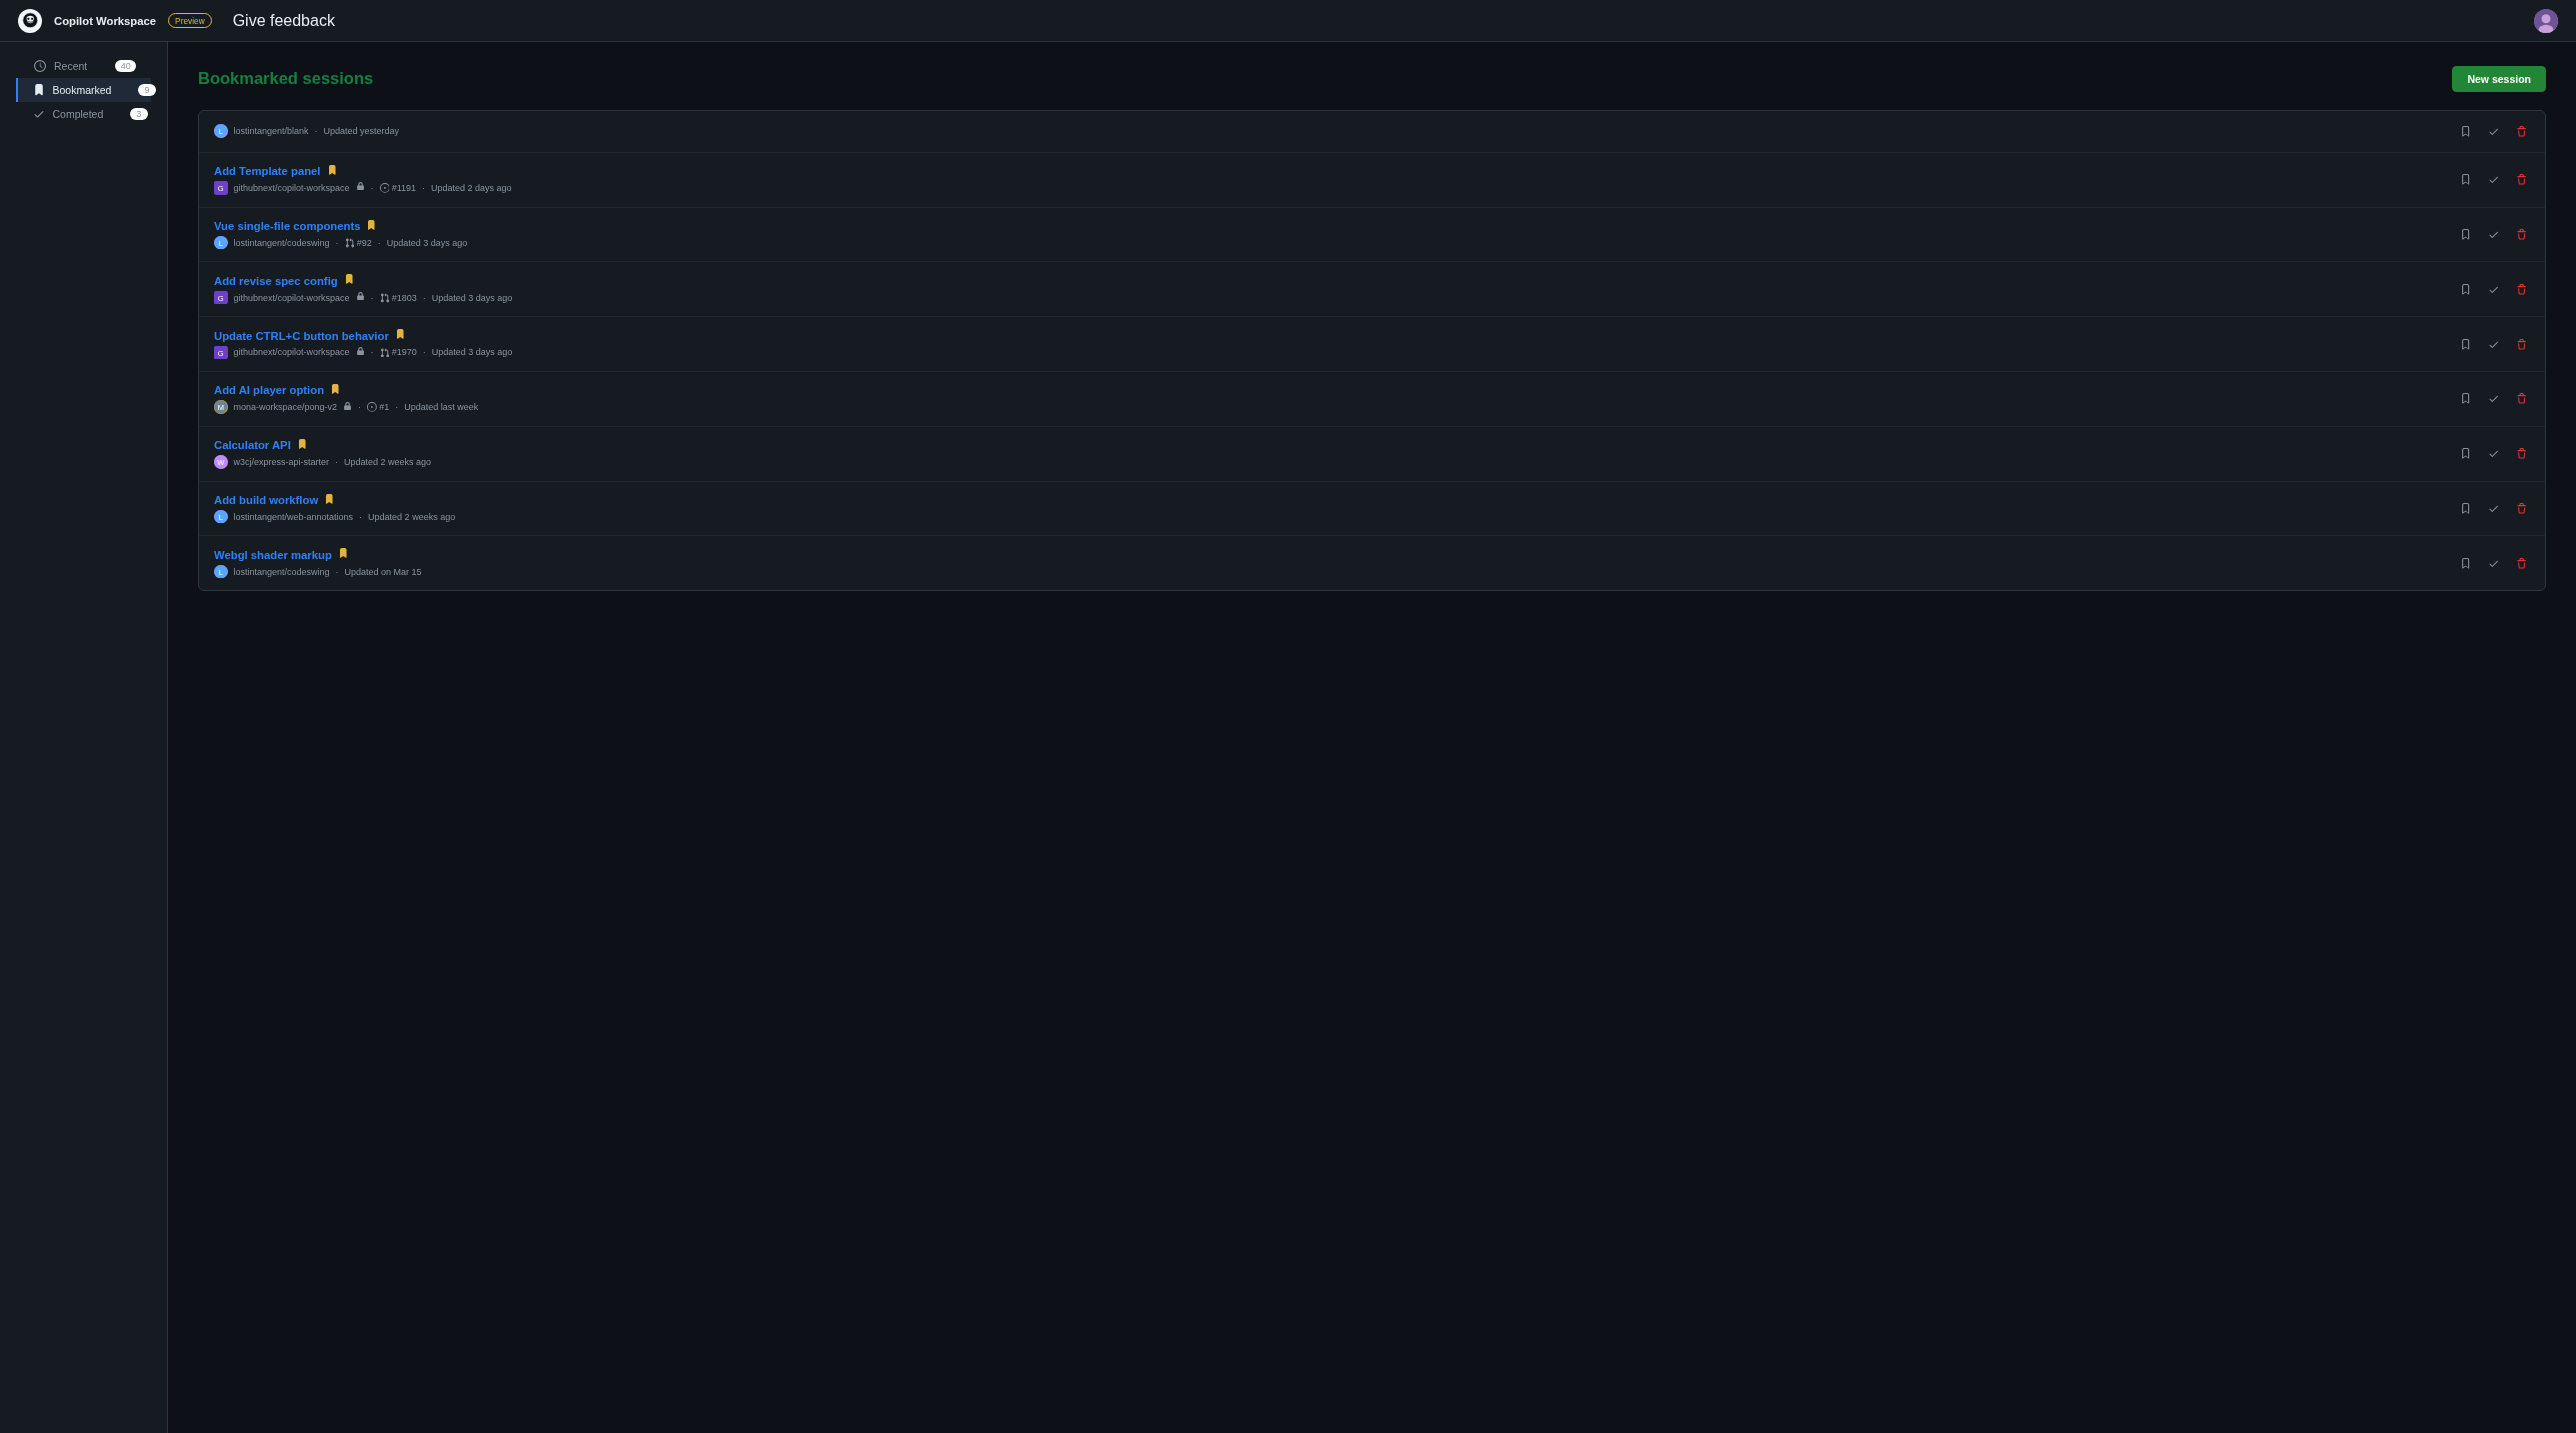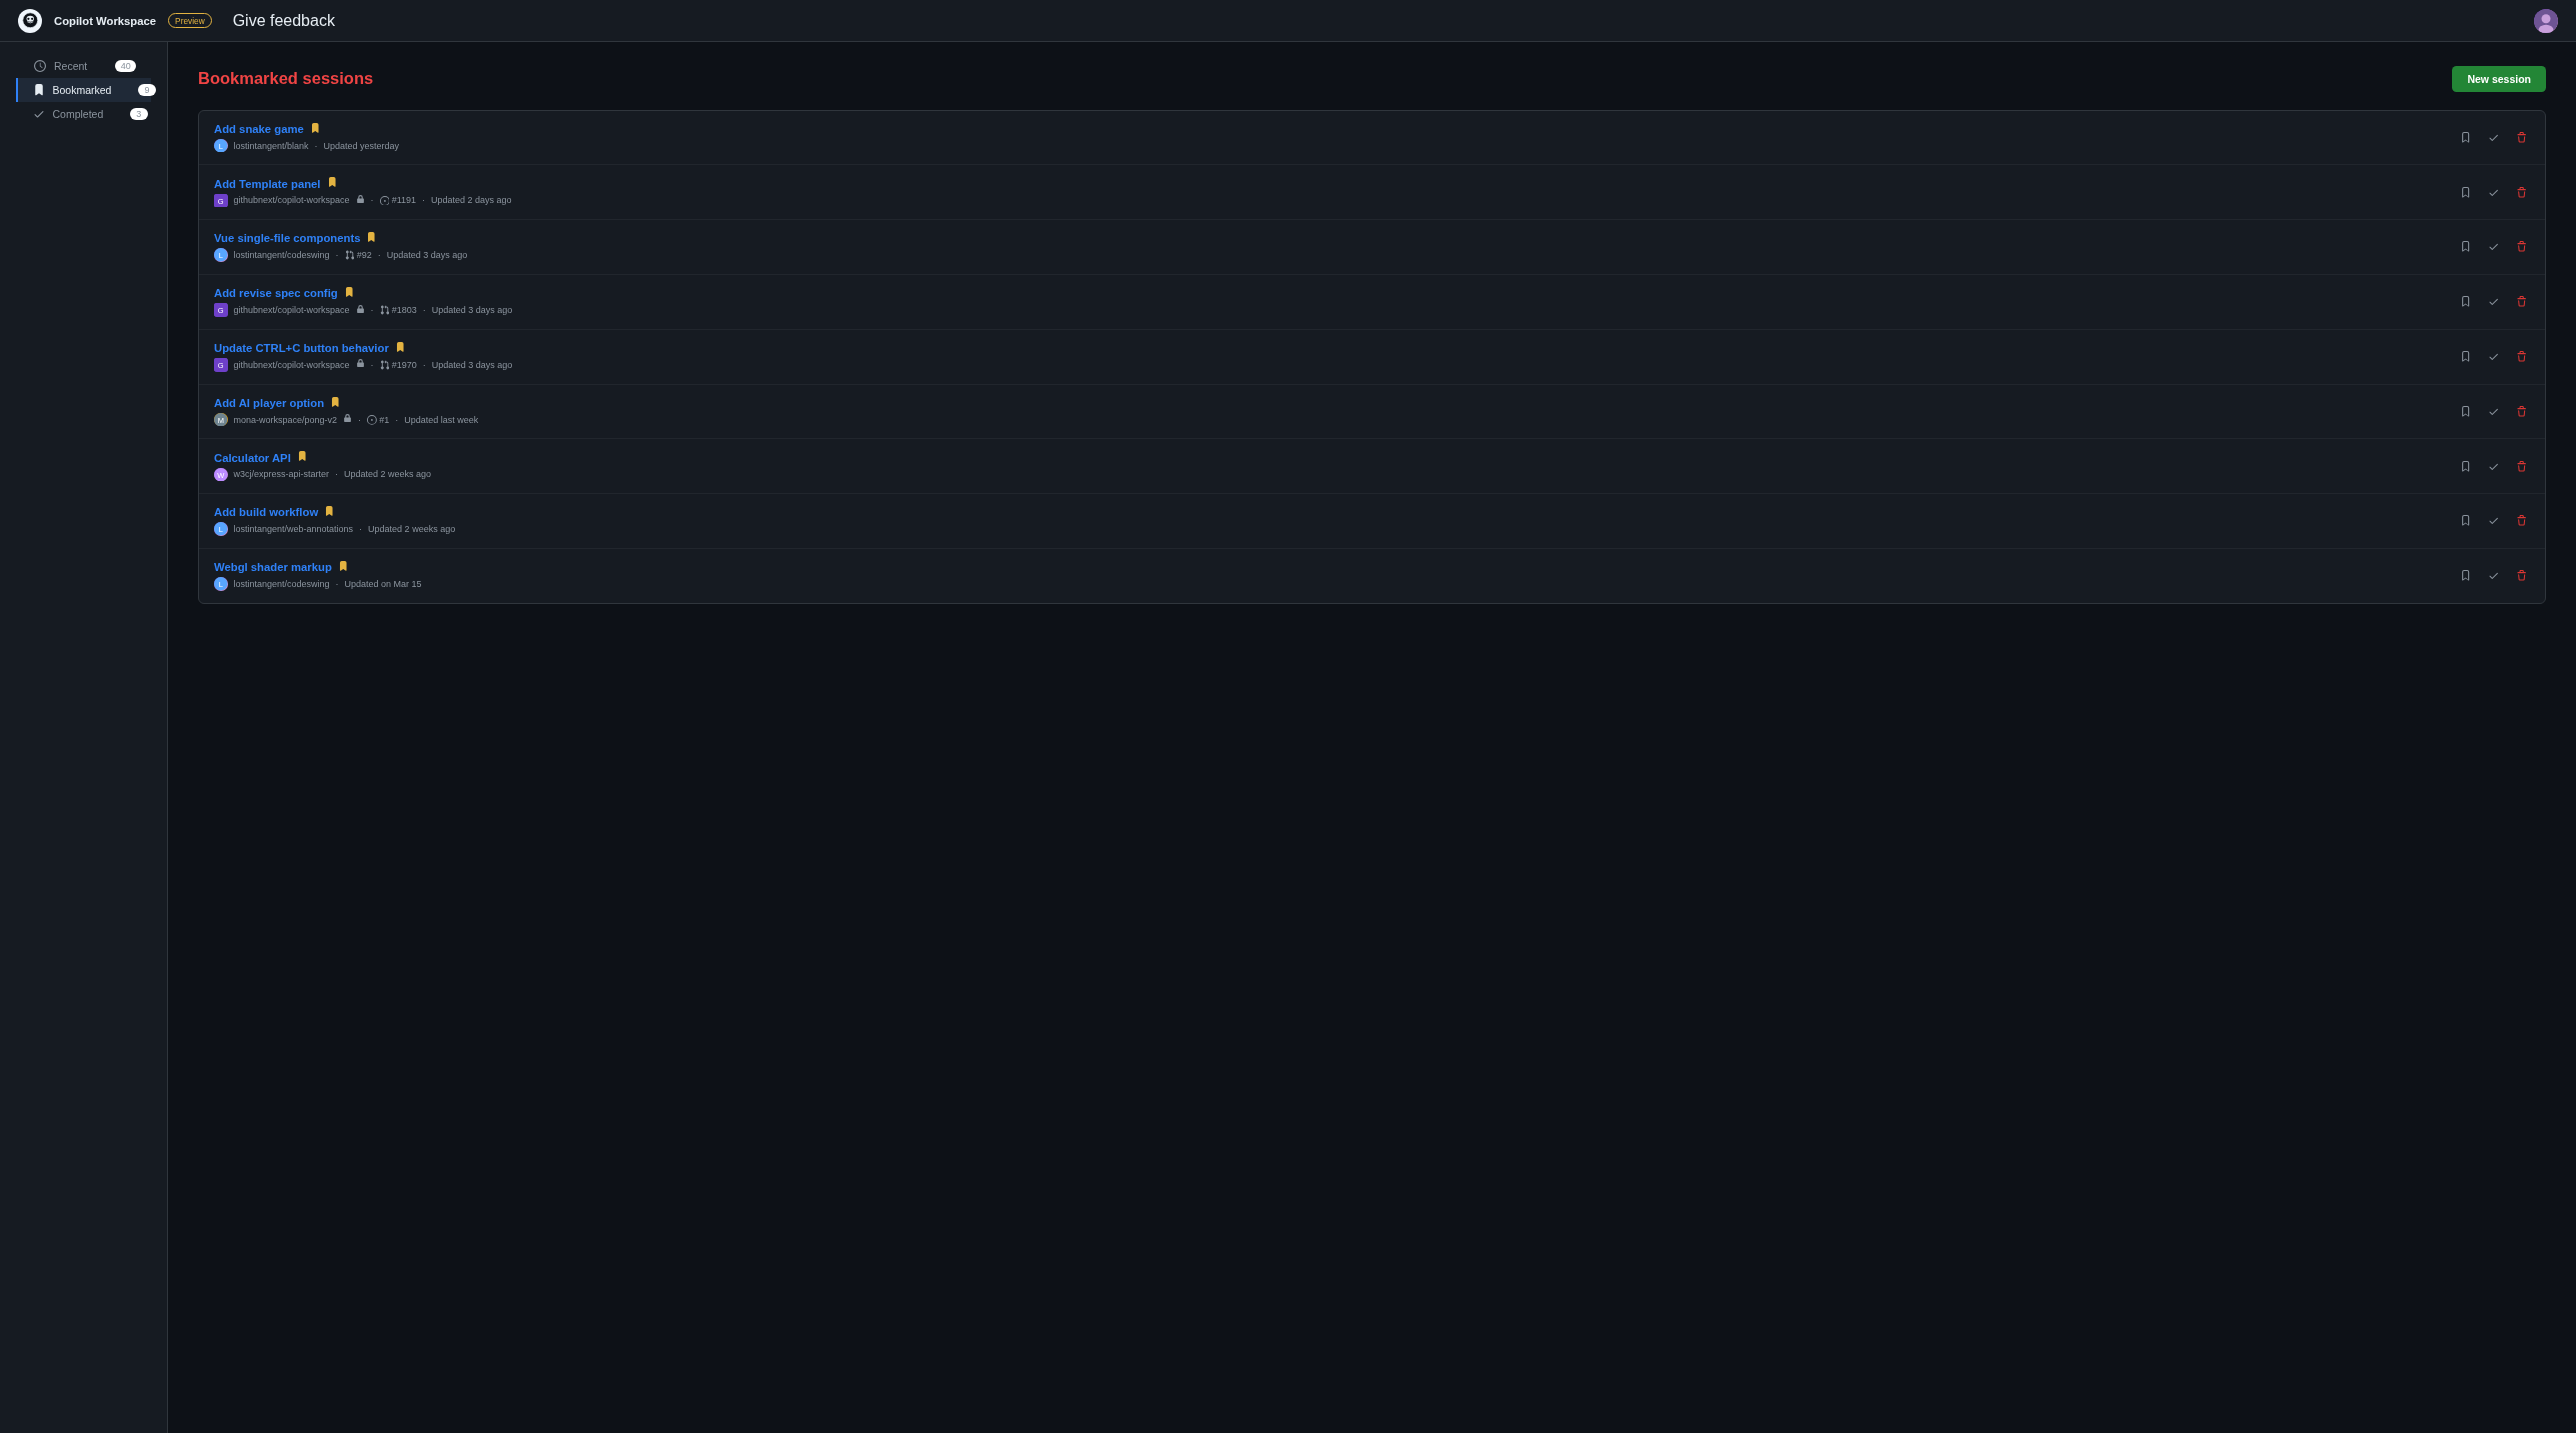"Bookmarked sessions" .page-title { color: #ef4444 -> #15803d }
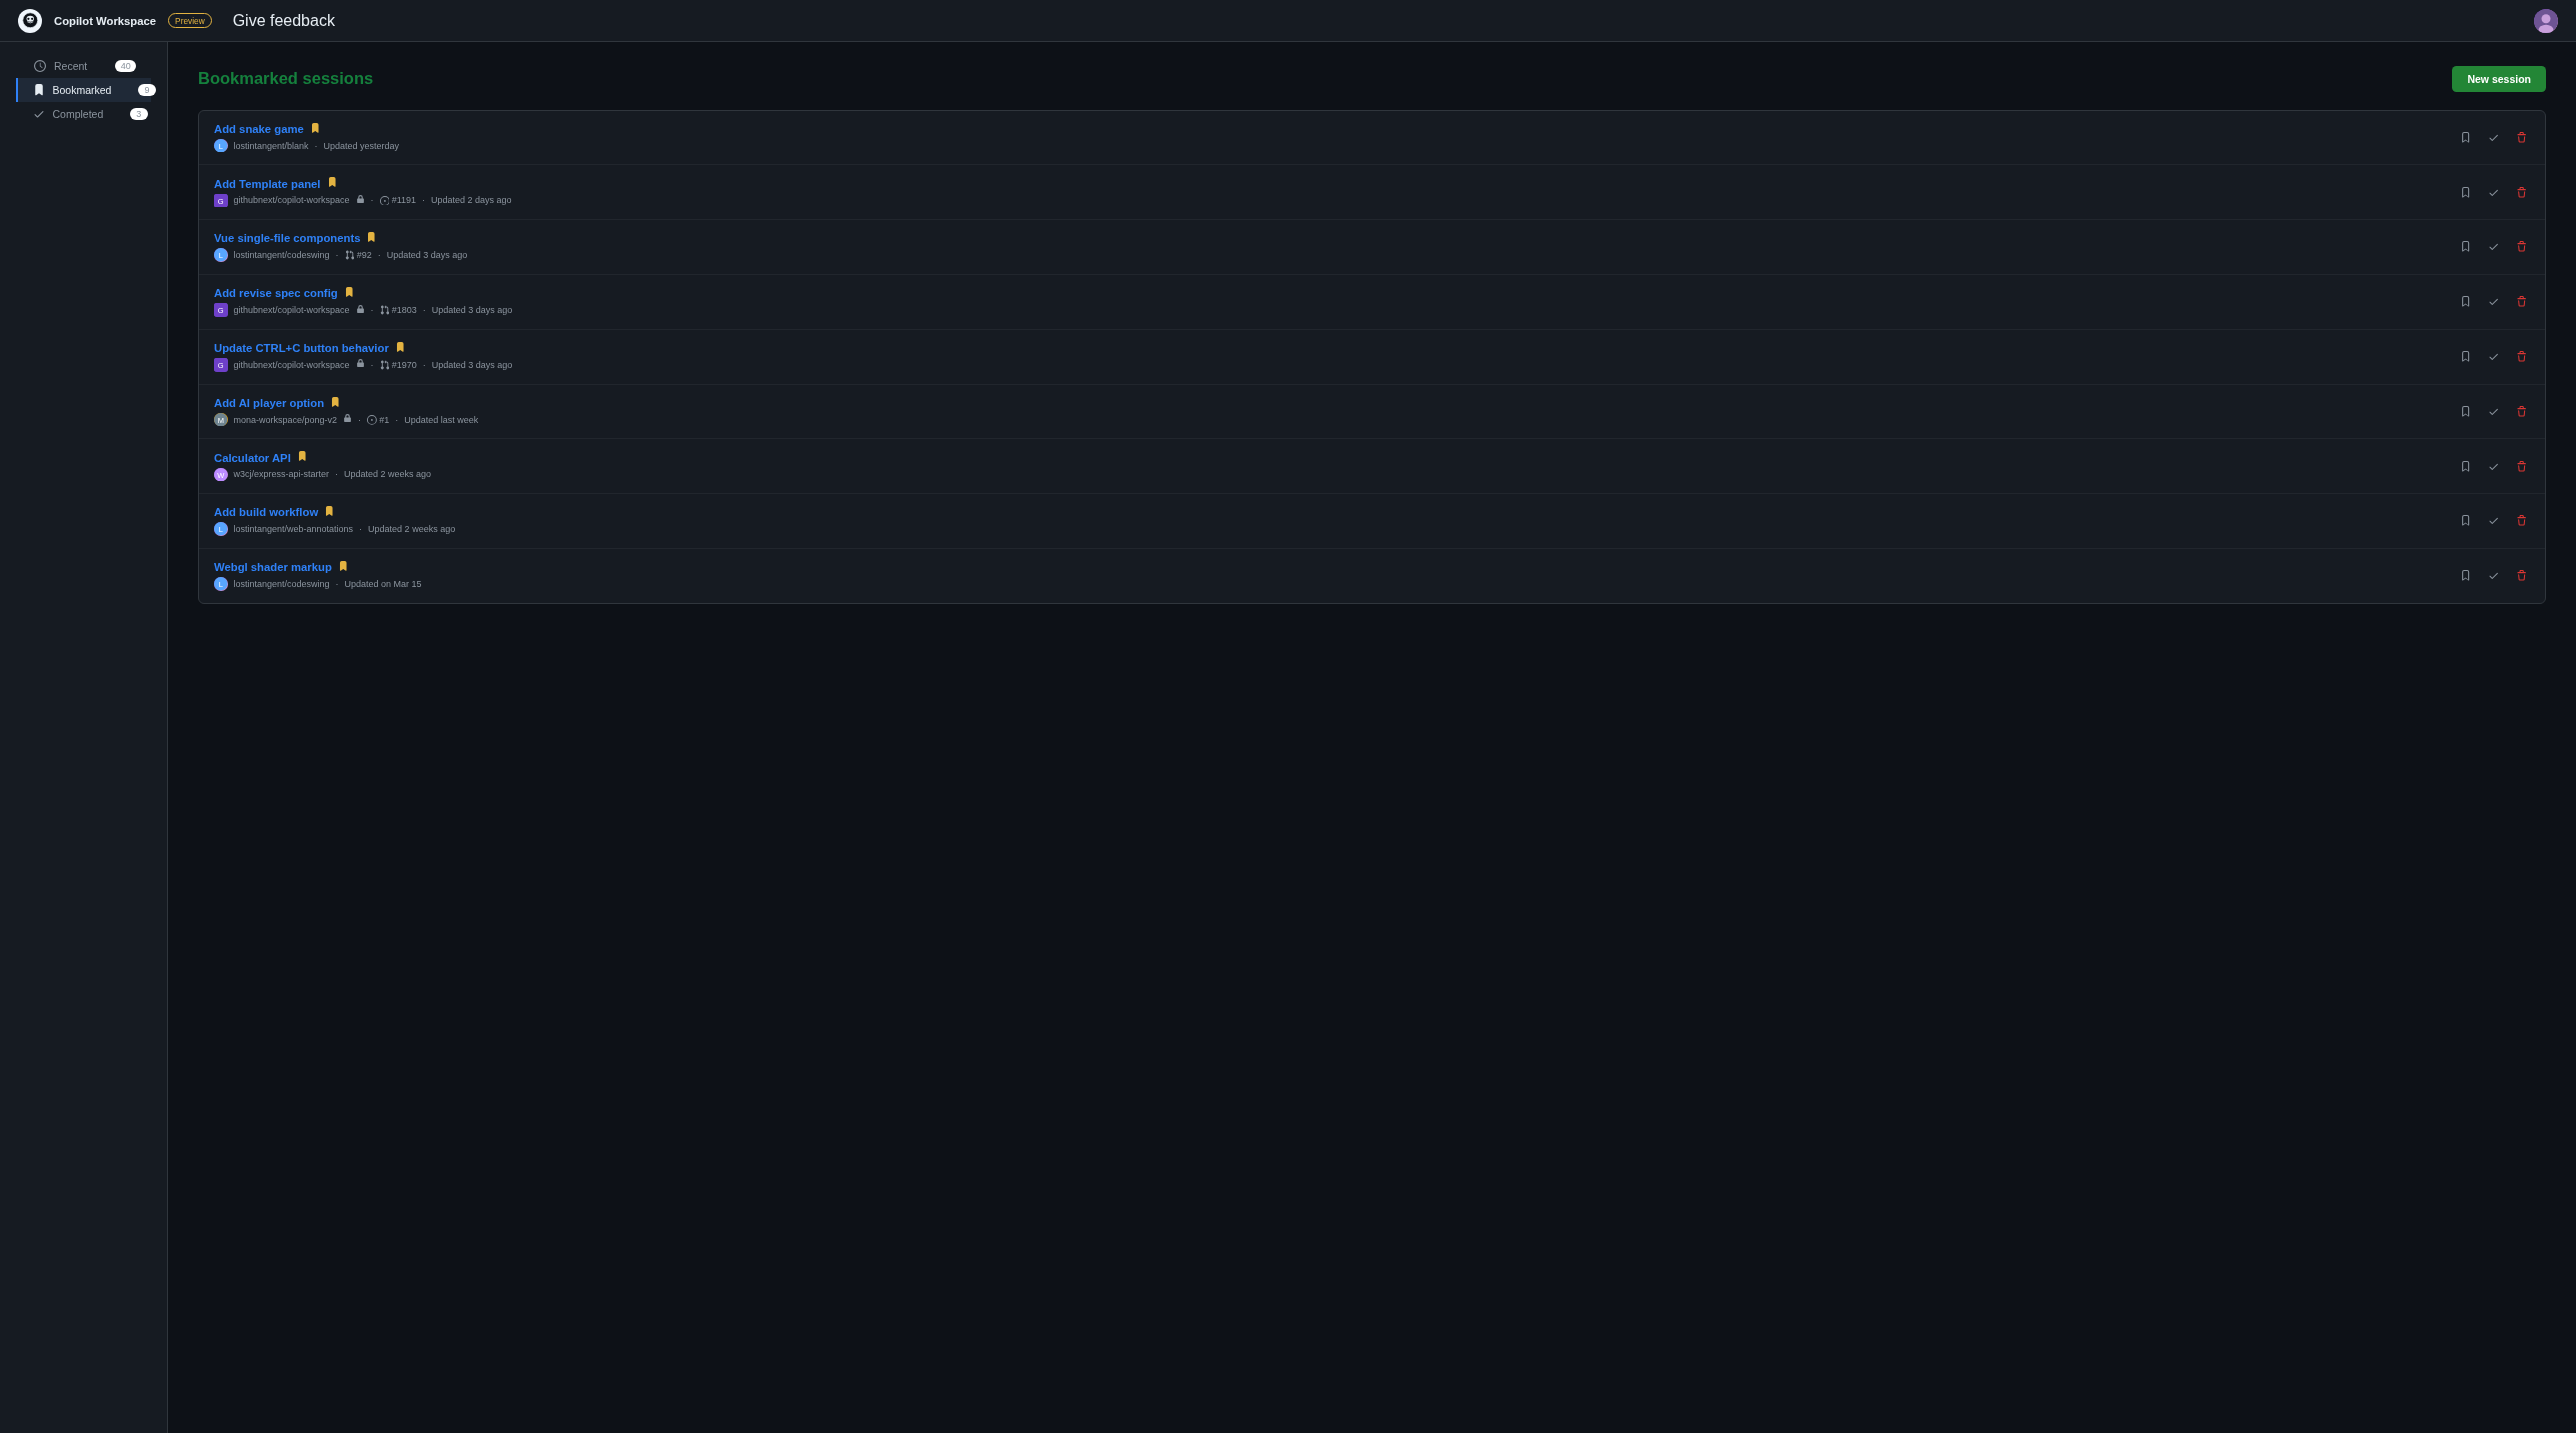"Add snake game" div.session-title-row { html: <div> <span>Add snake game</span> <span> <svg> <path></path> </svg> </span> </div> -> none }
